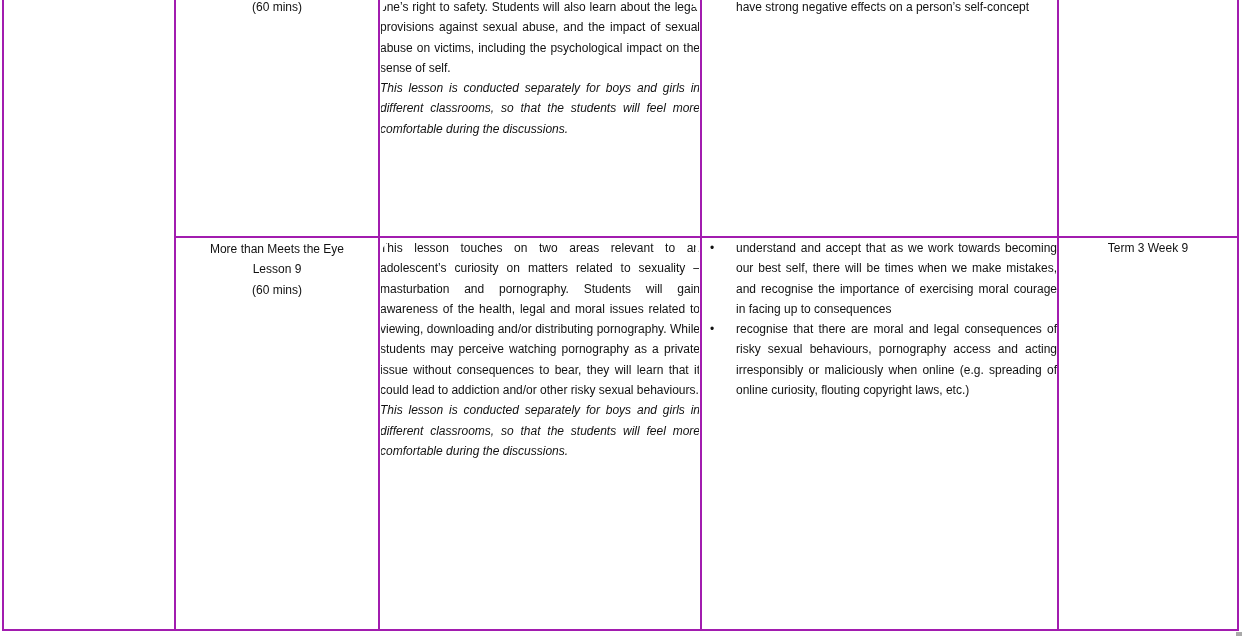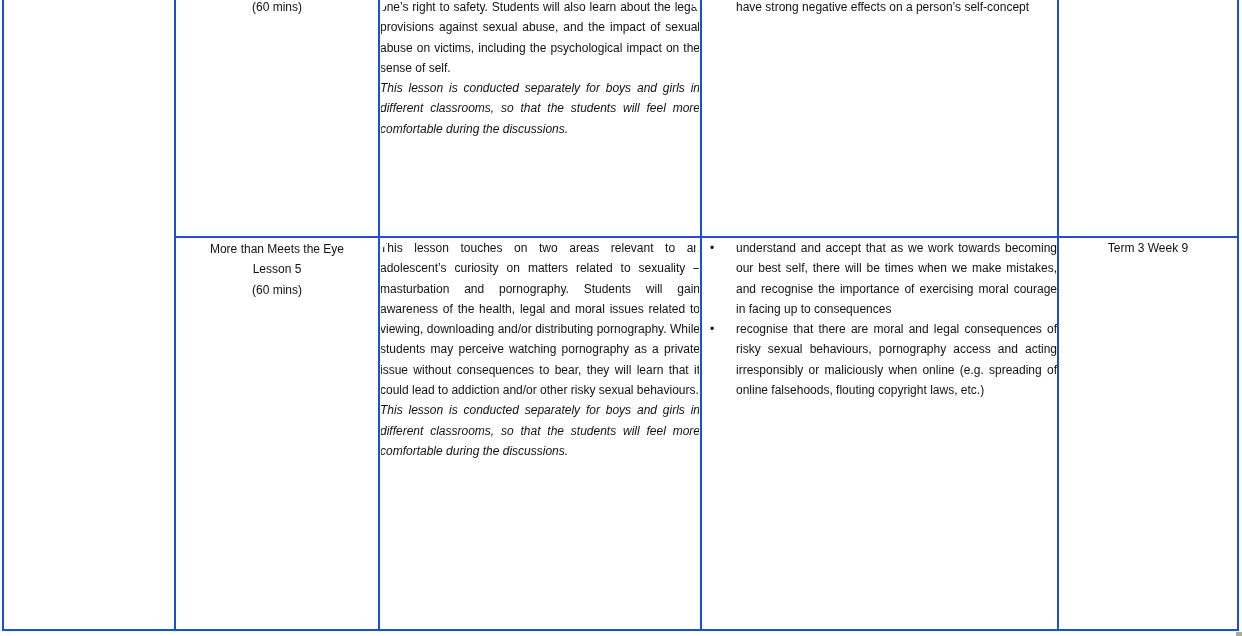"More than Meets the Eye" table.doc-table td { border: 2px solid #1d4ed8 -> 2px solid #a21caf }
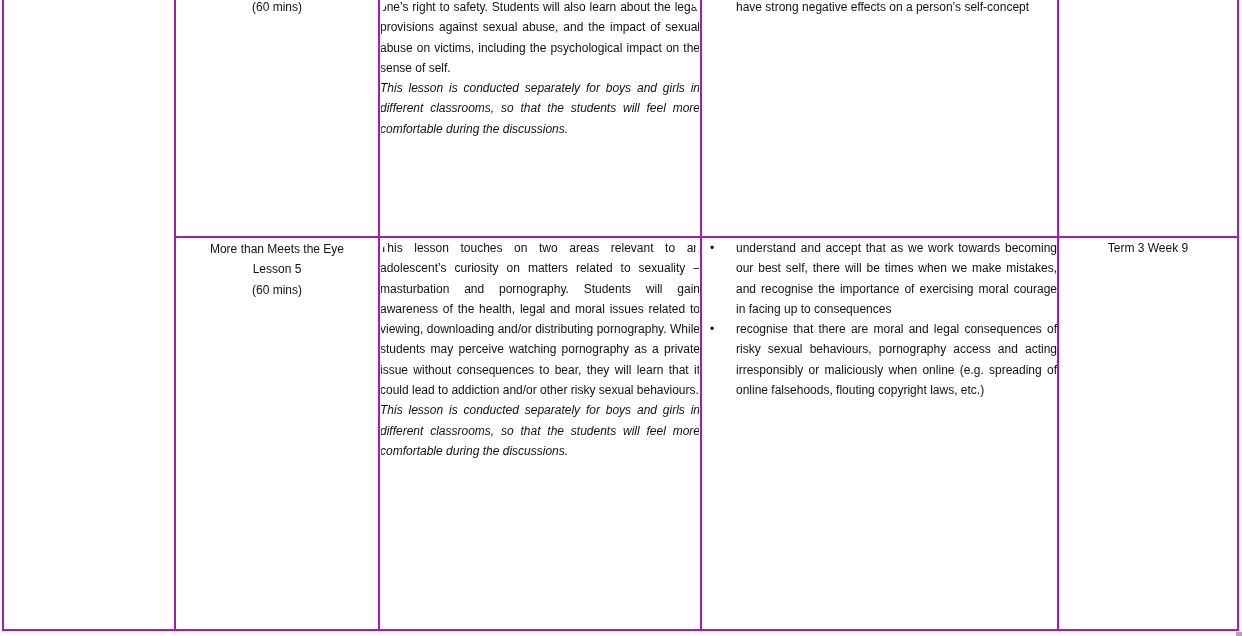"Lesson 5" div { text: 5 -> 9 }
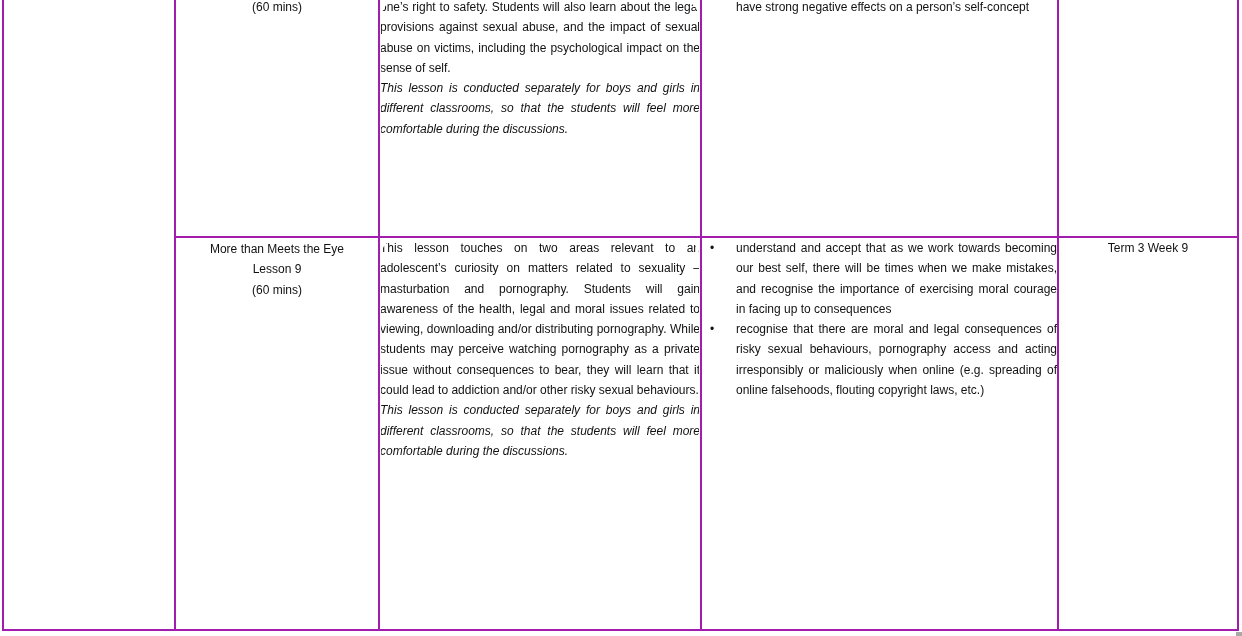"recognise that there are moral" div.litext { text: falsehoods -> curiosity }
